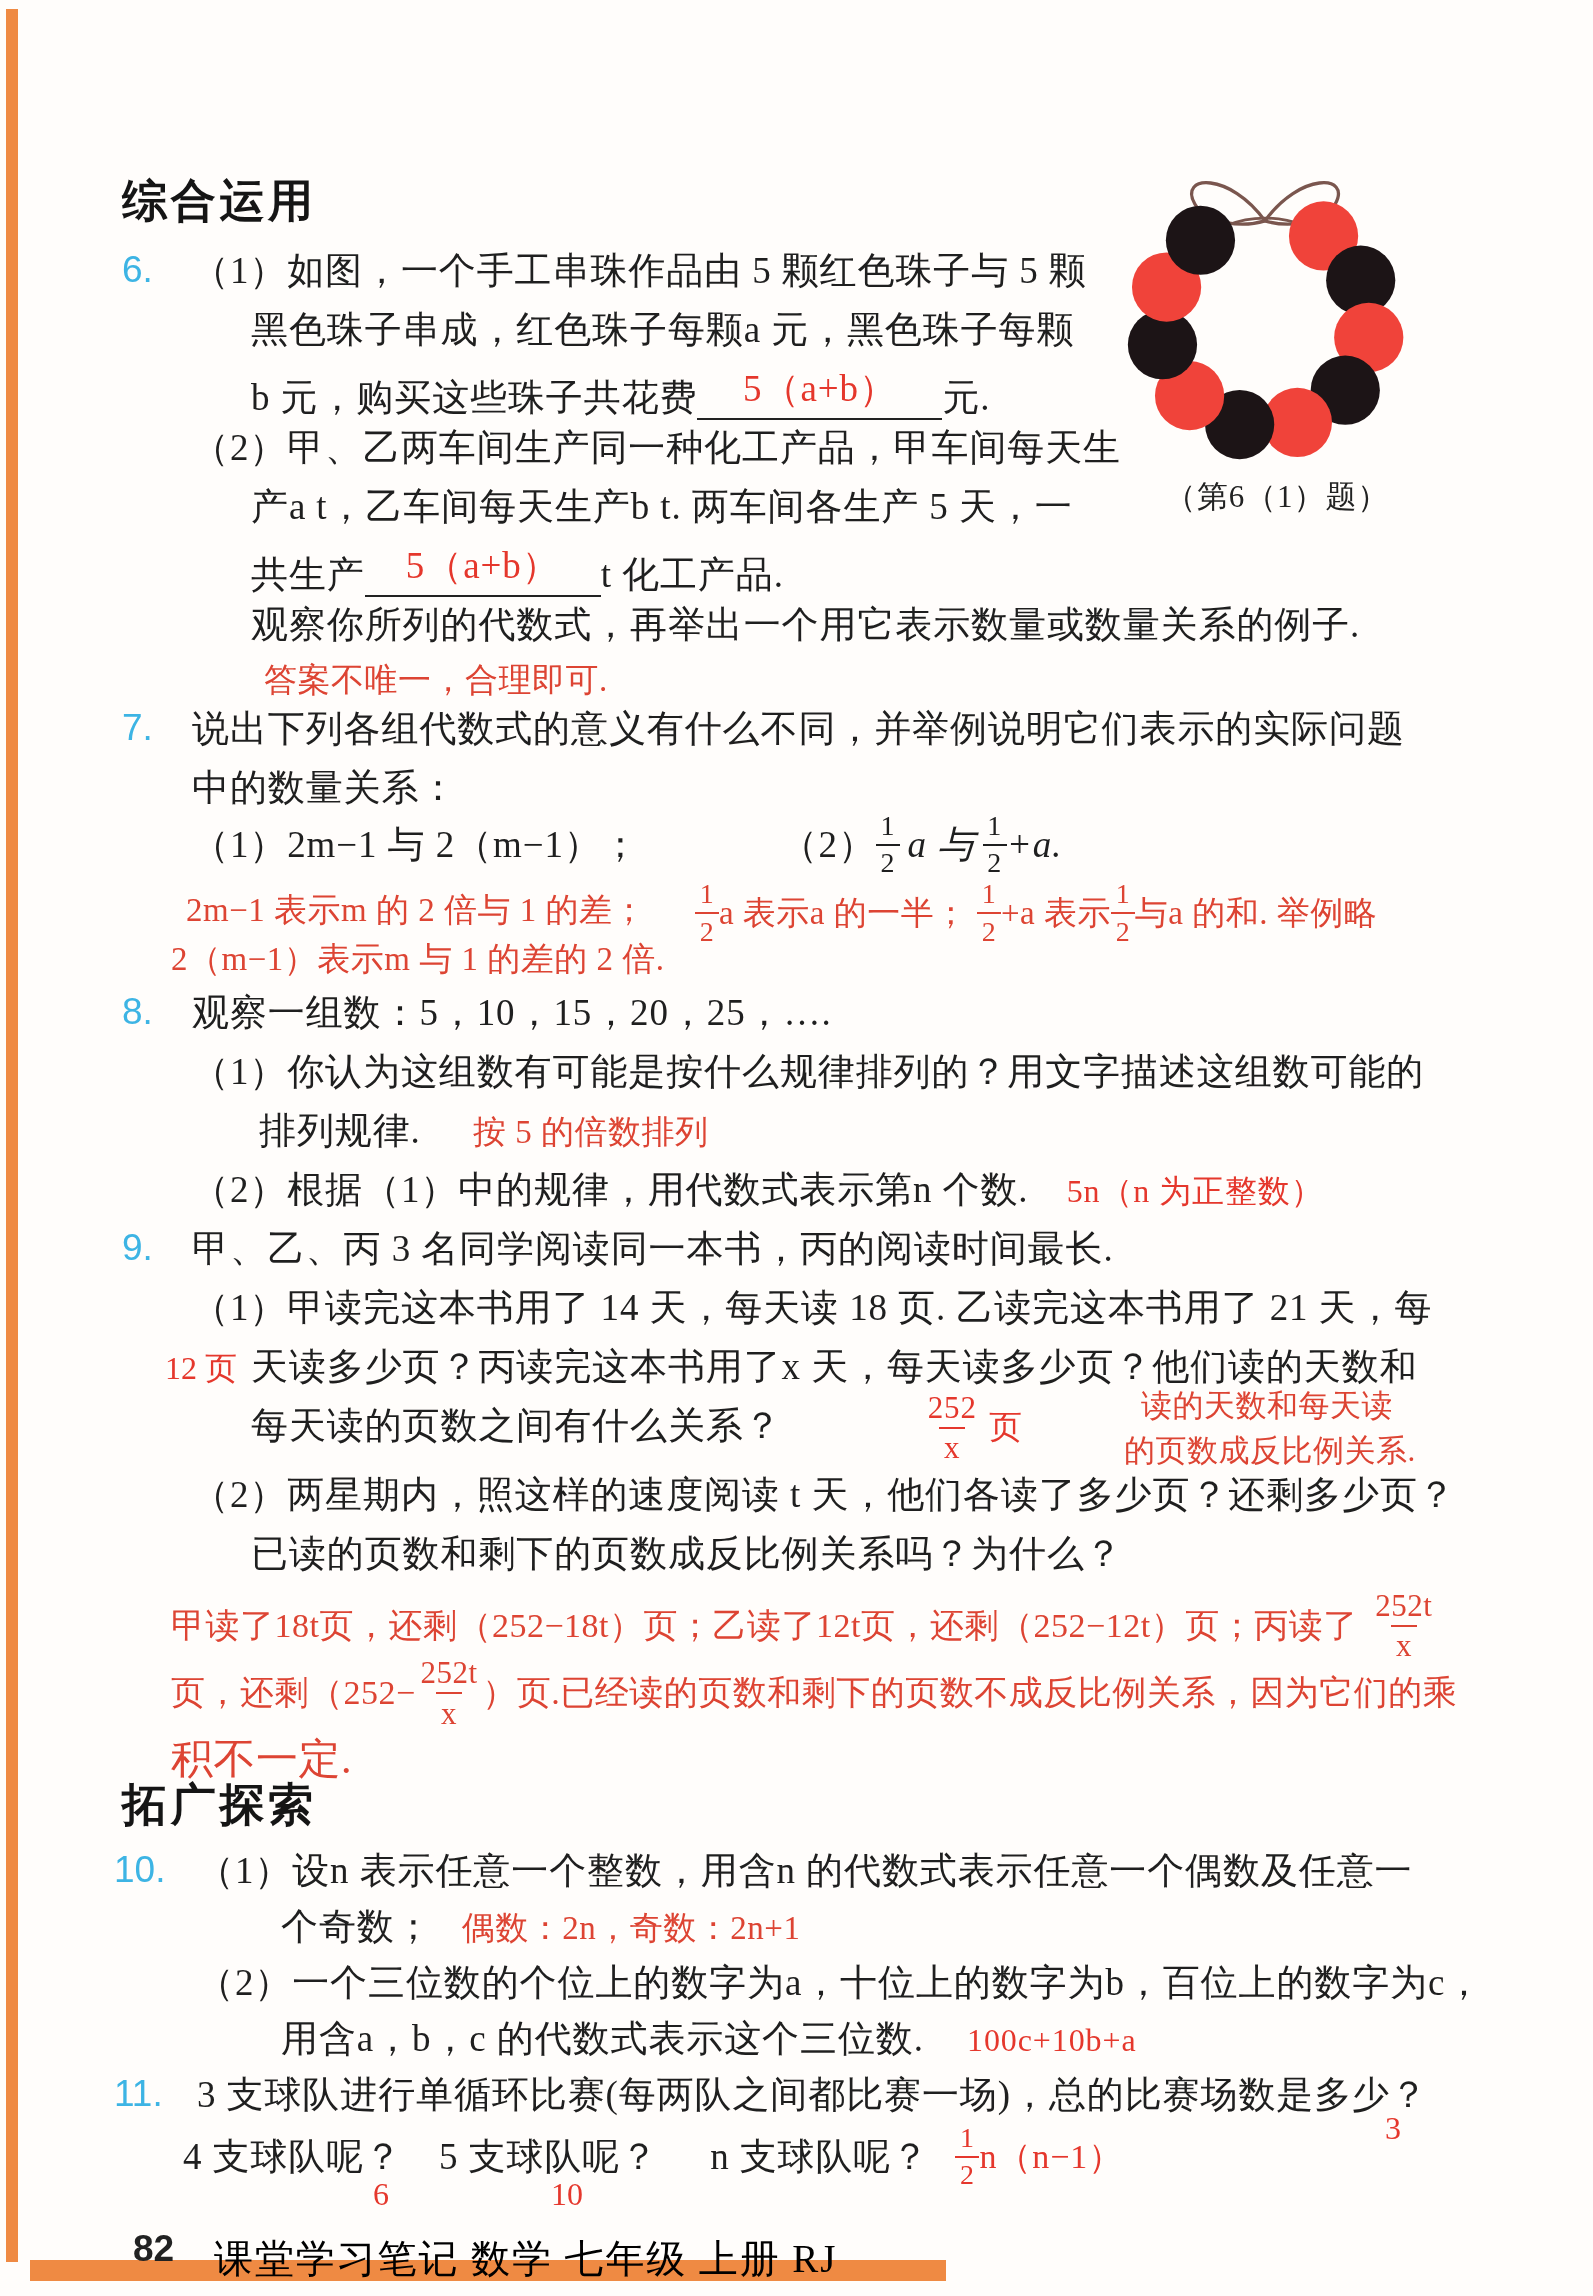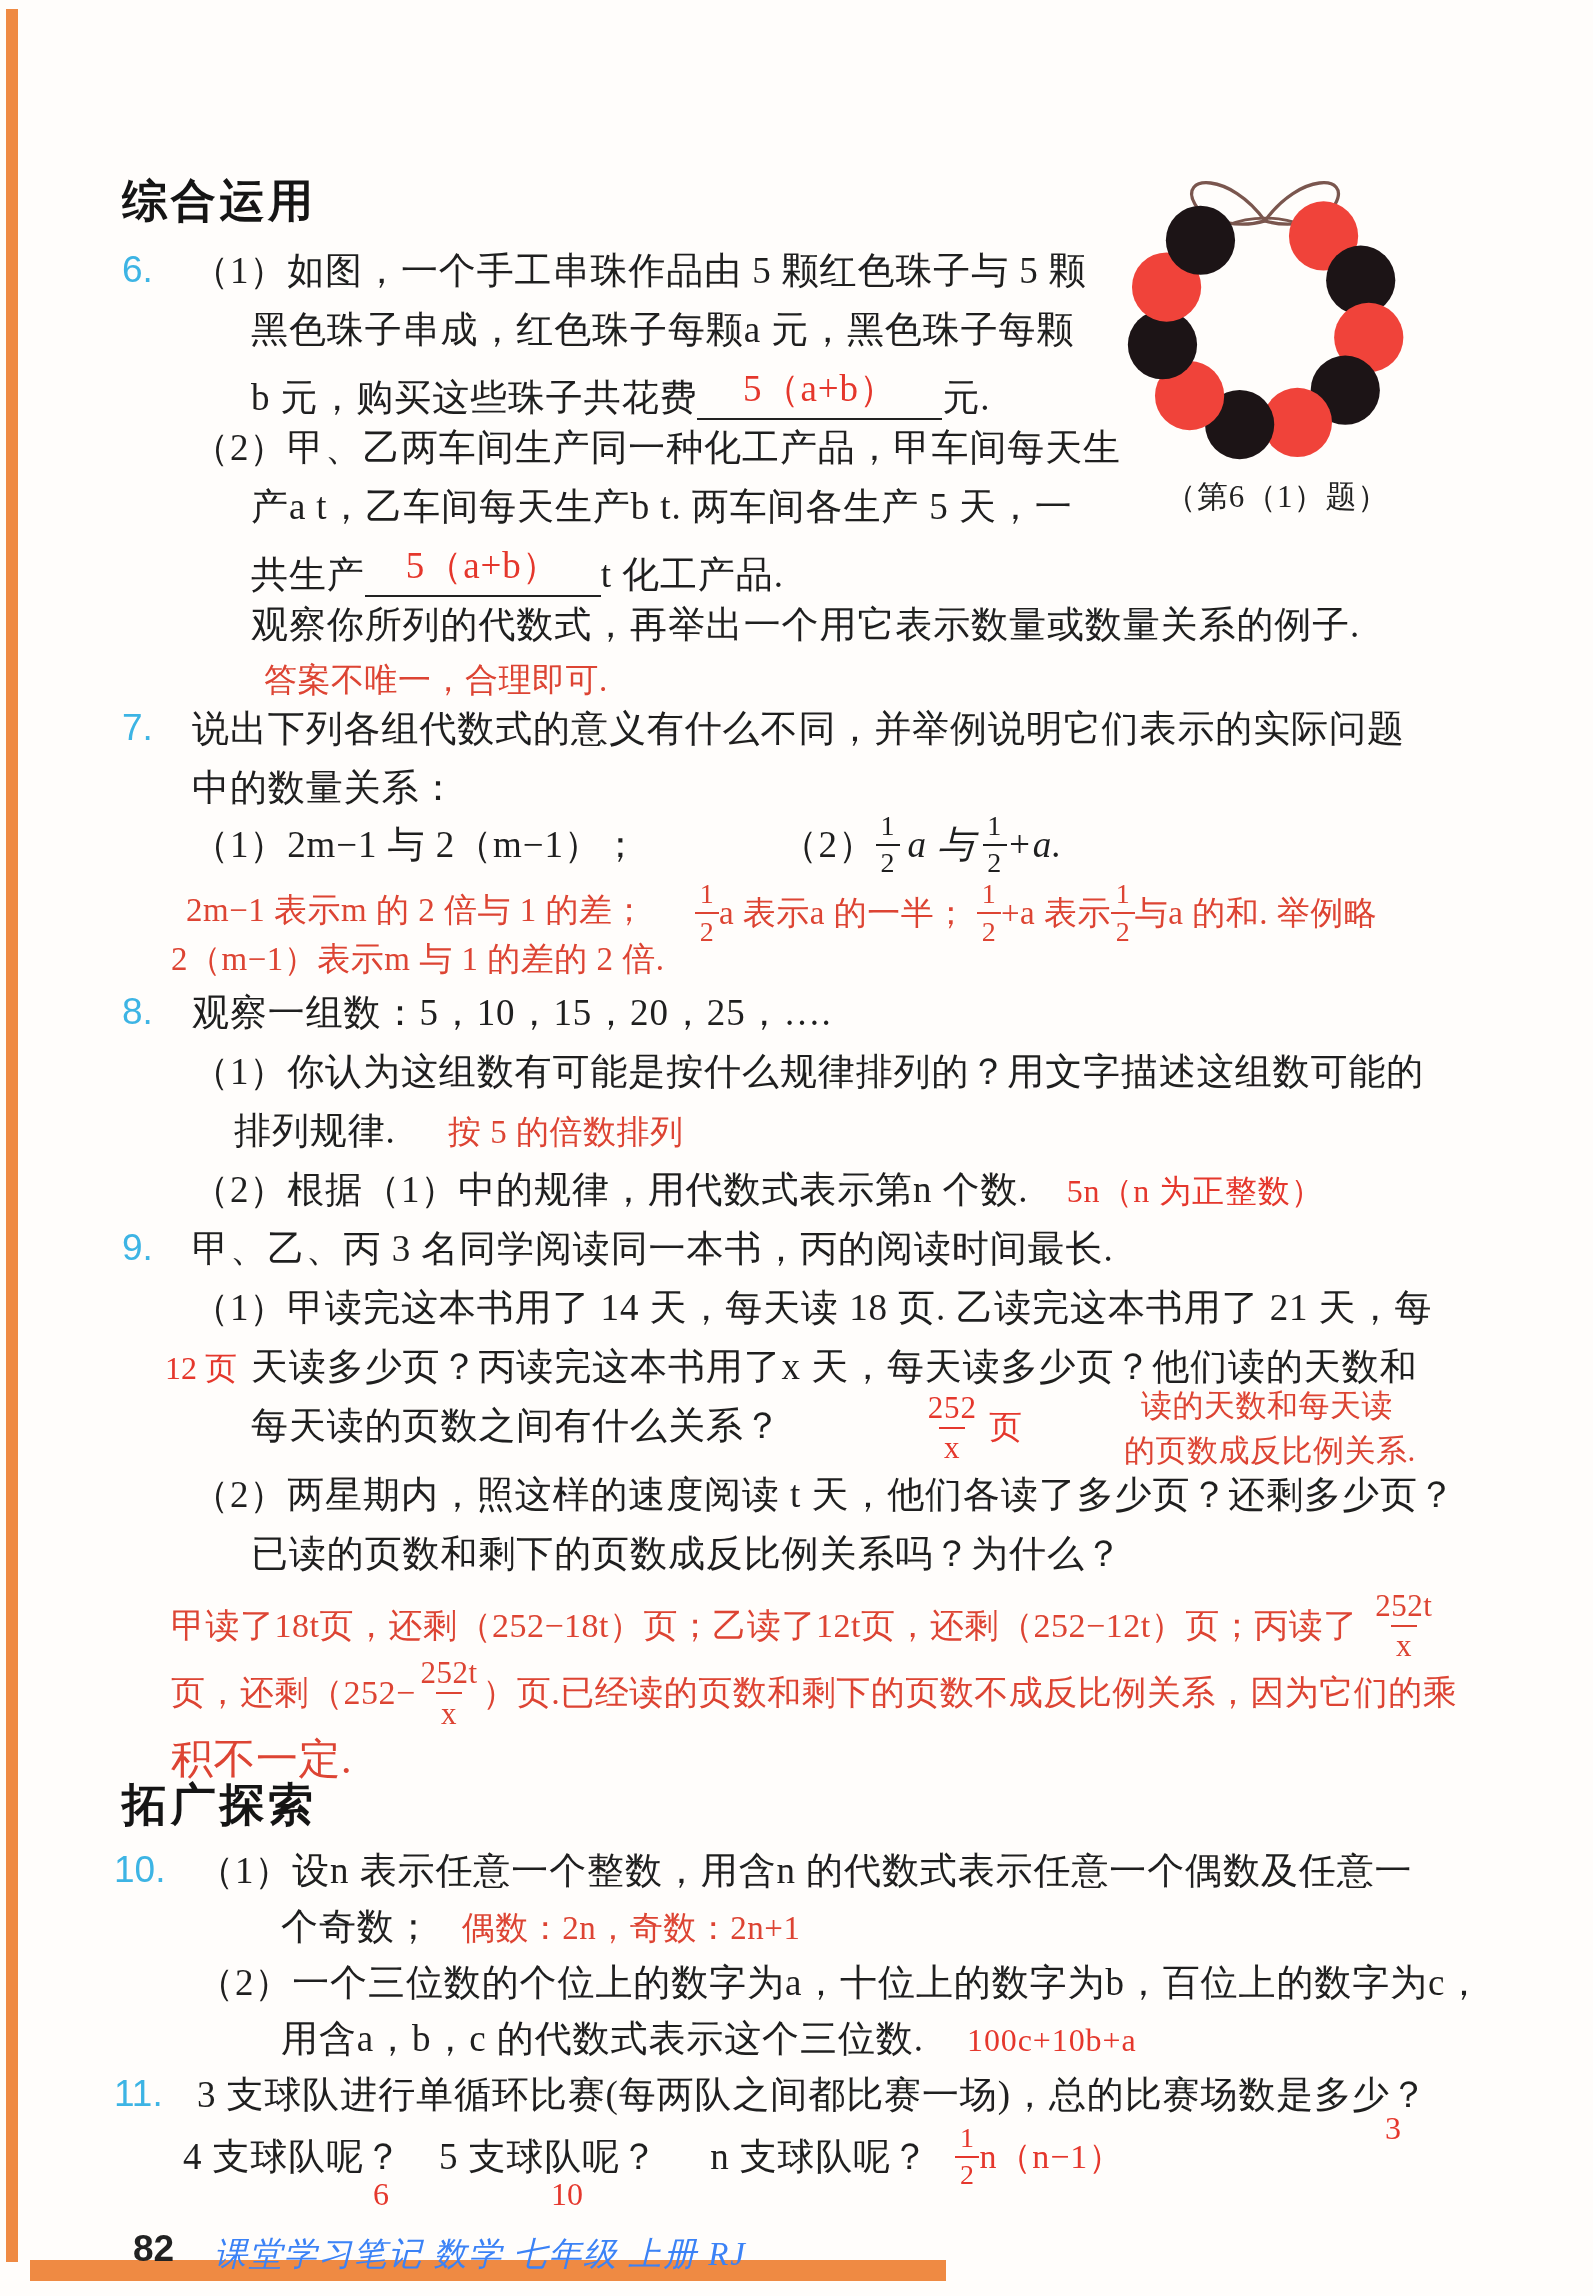"排列规律. 按 5 的倍数排列" div.line { left: 234px -> 259px }
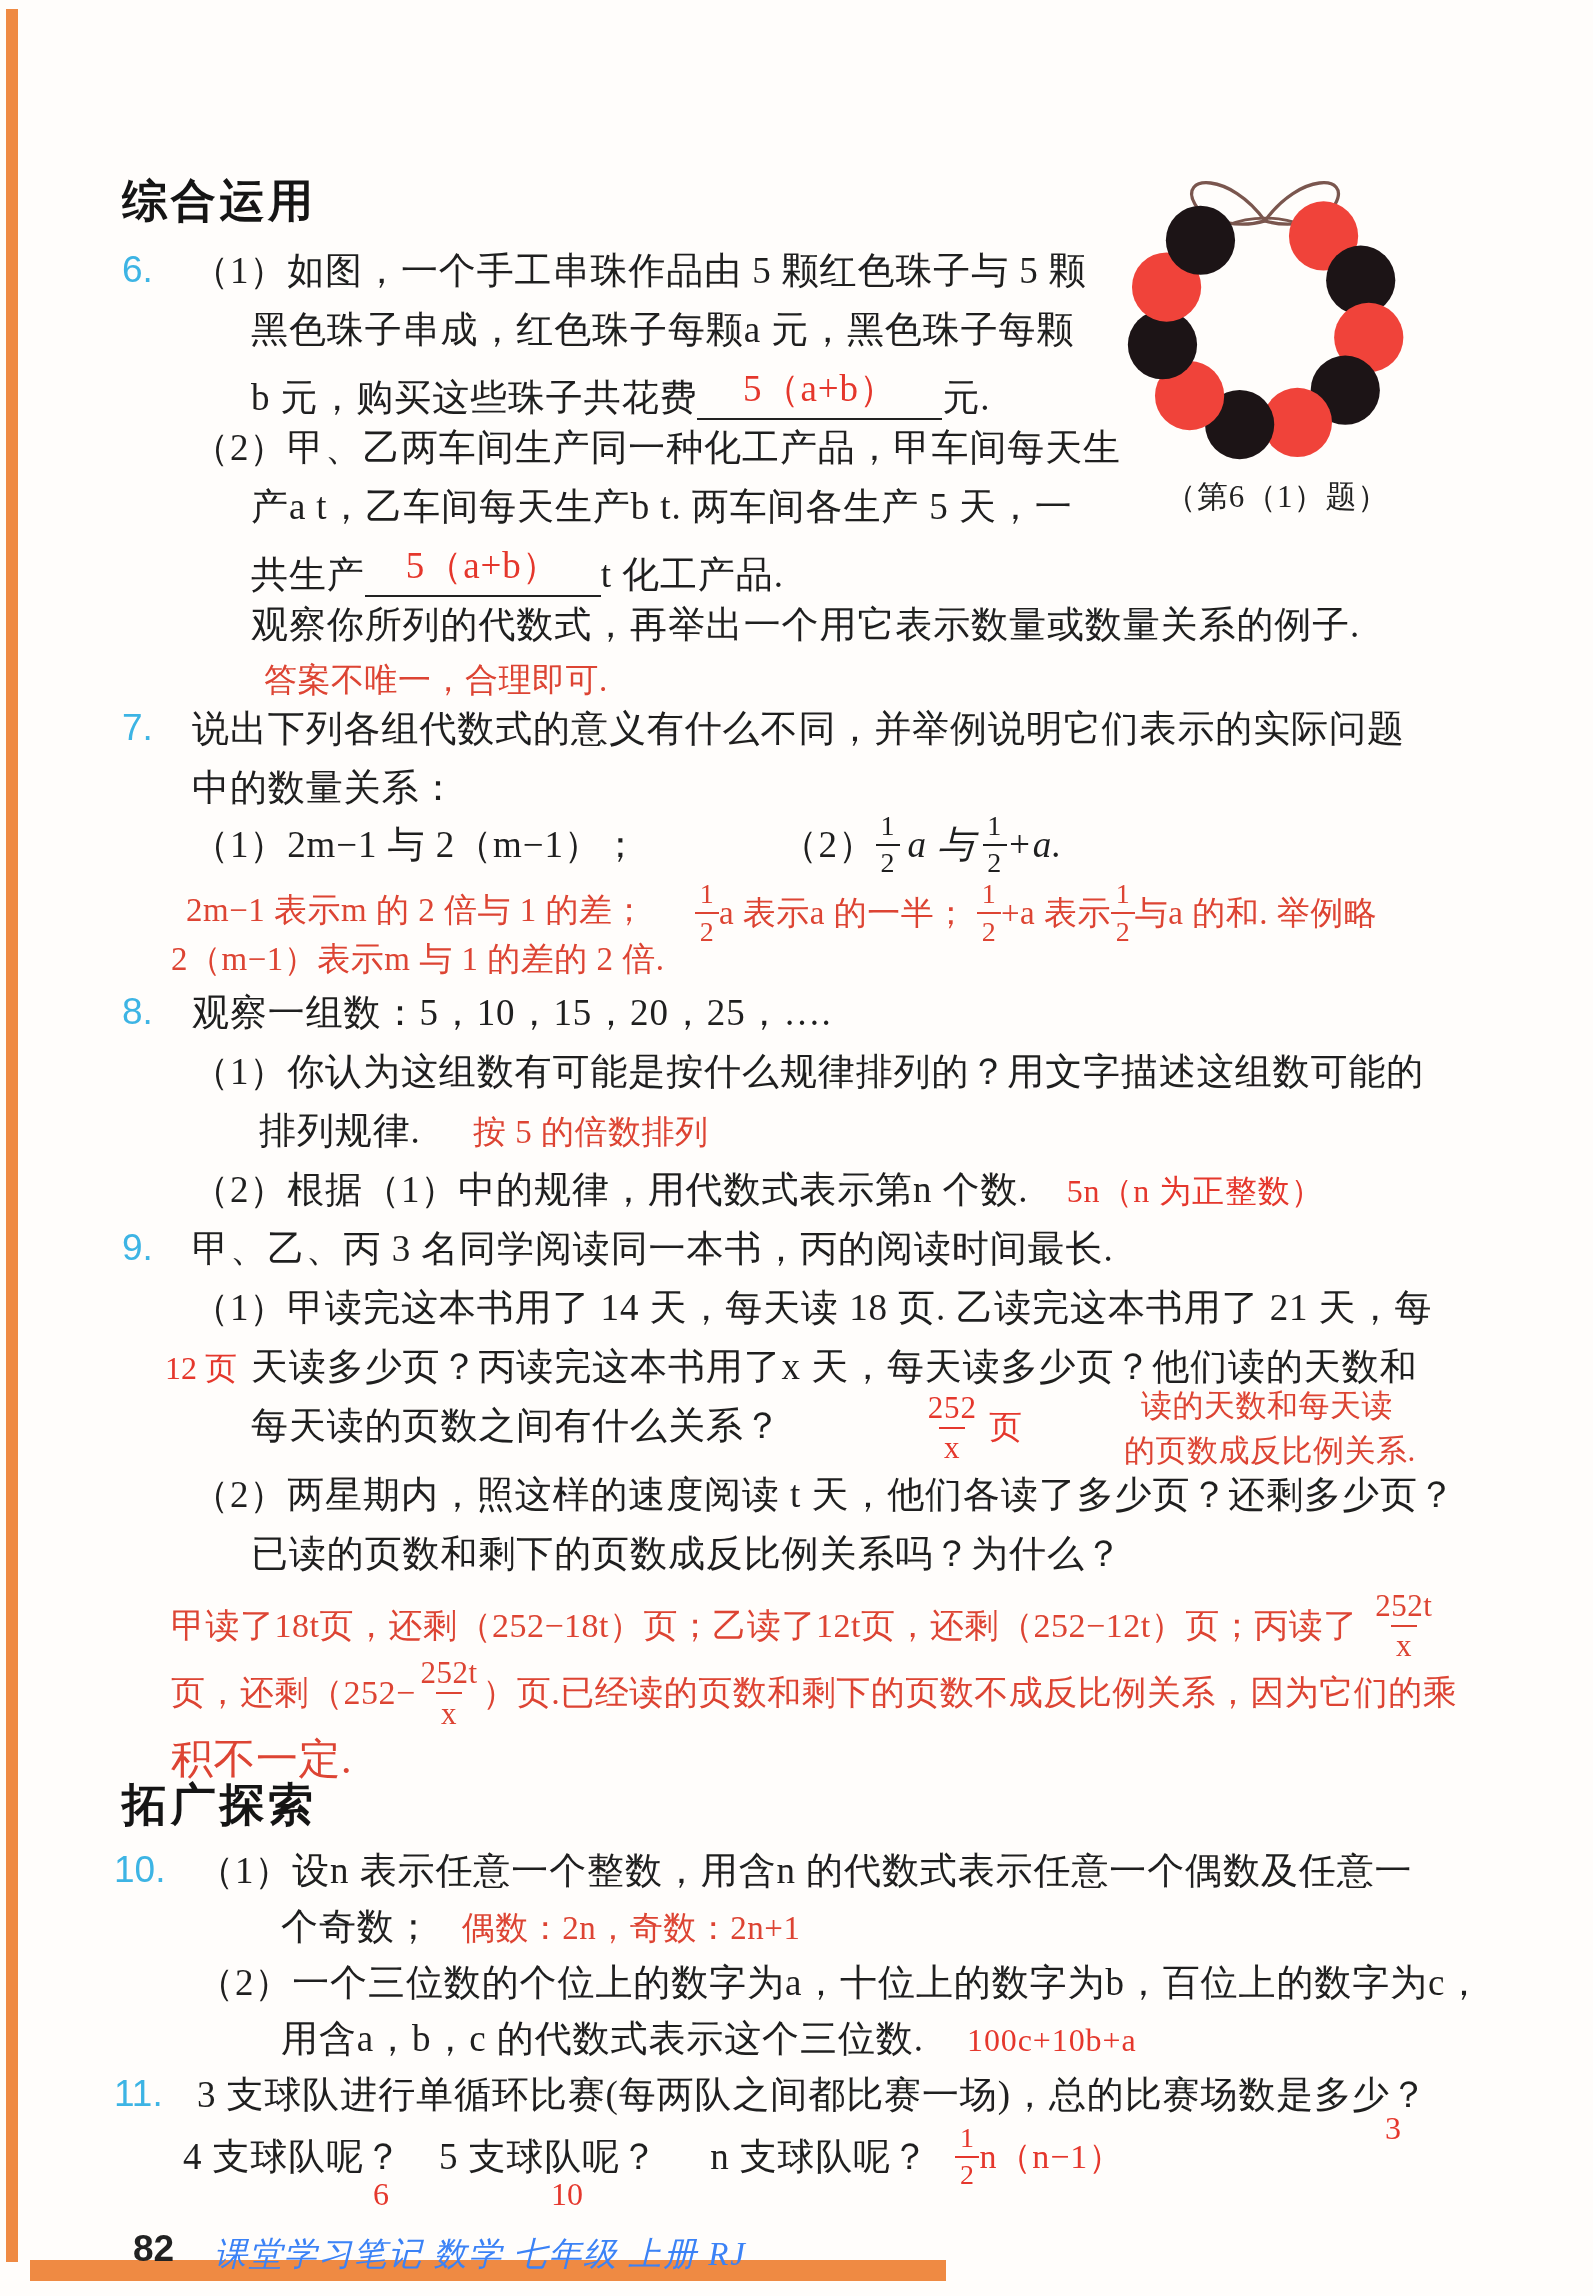"课堂学习笔记 数学 七年级 上册 RJ" .footer-title { color: #3b82f6 -> #000000; font-size: 33px -> 39px; font-style: italic -> none }
